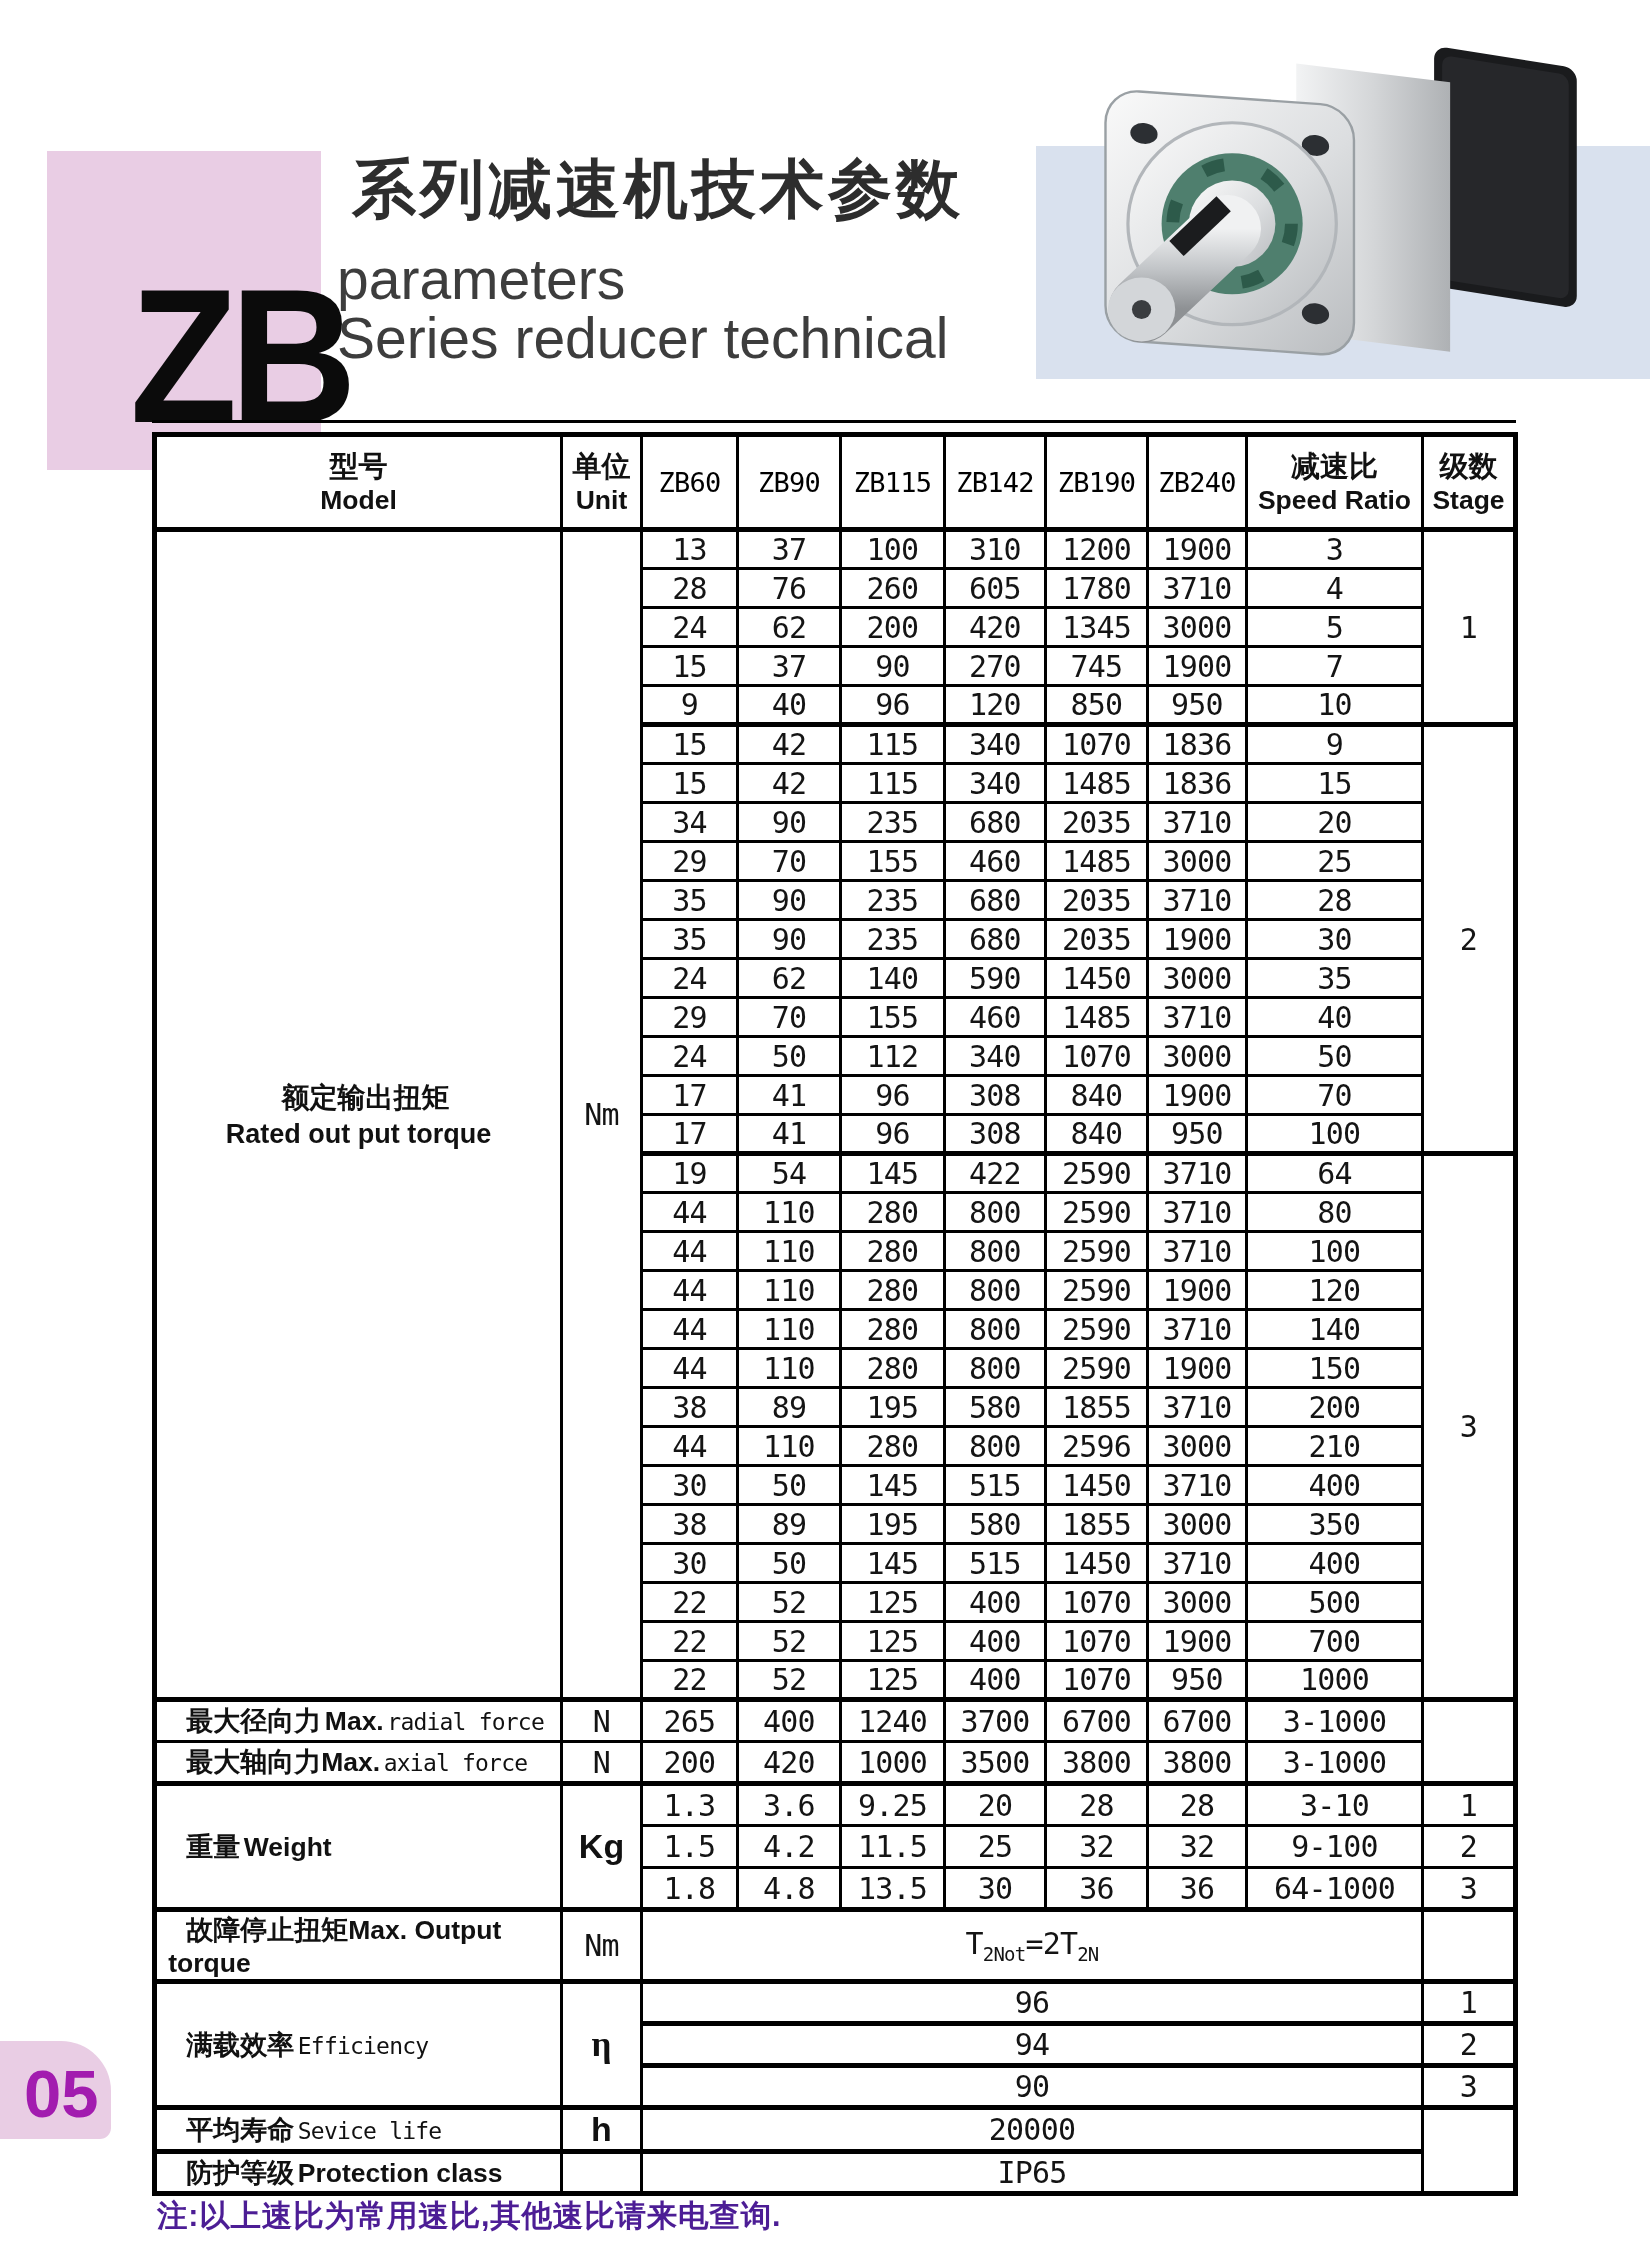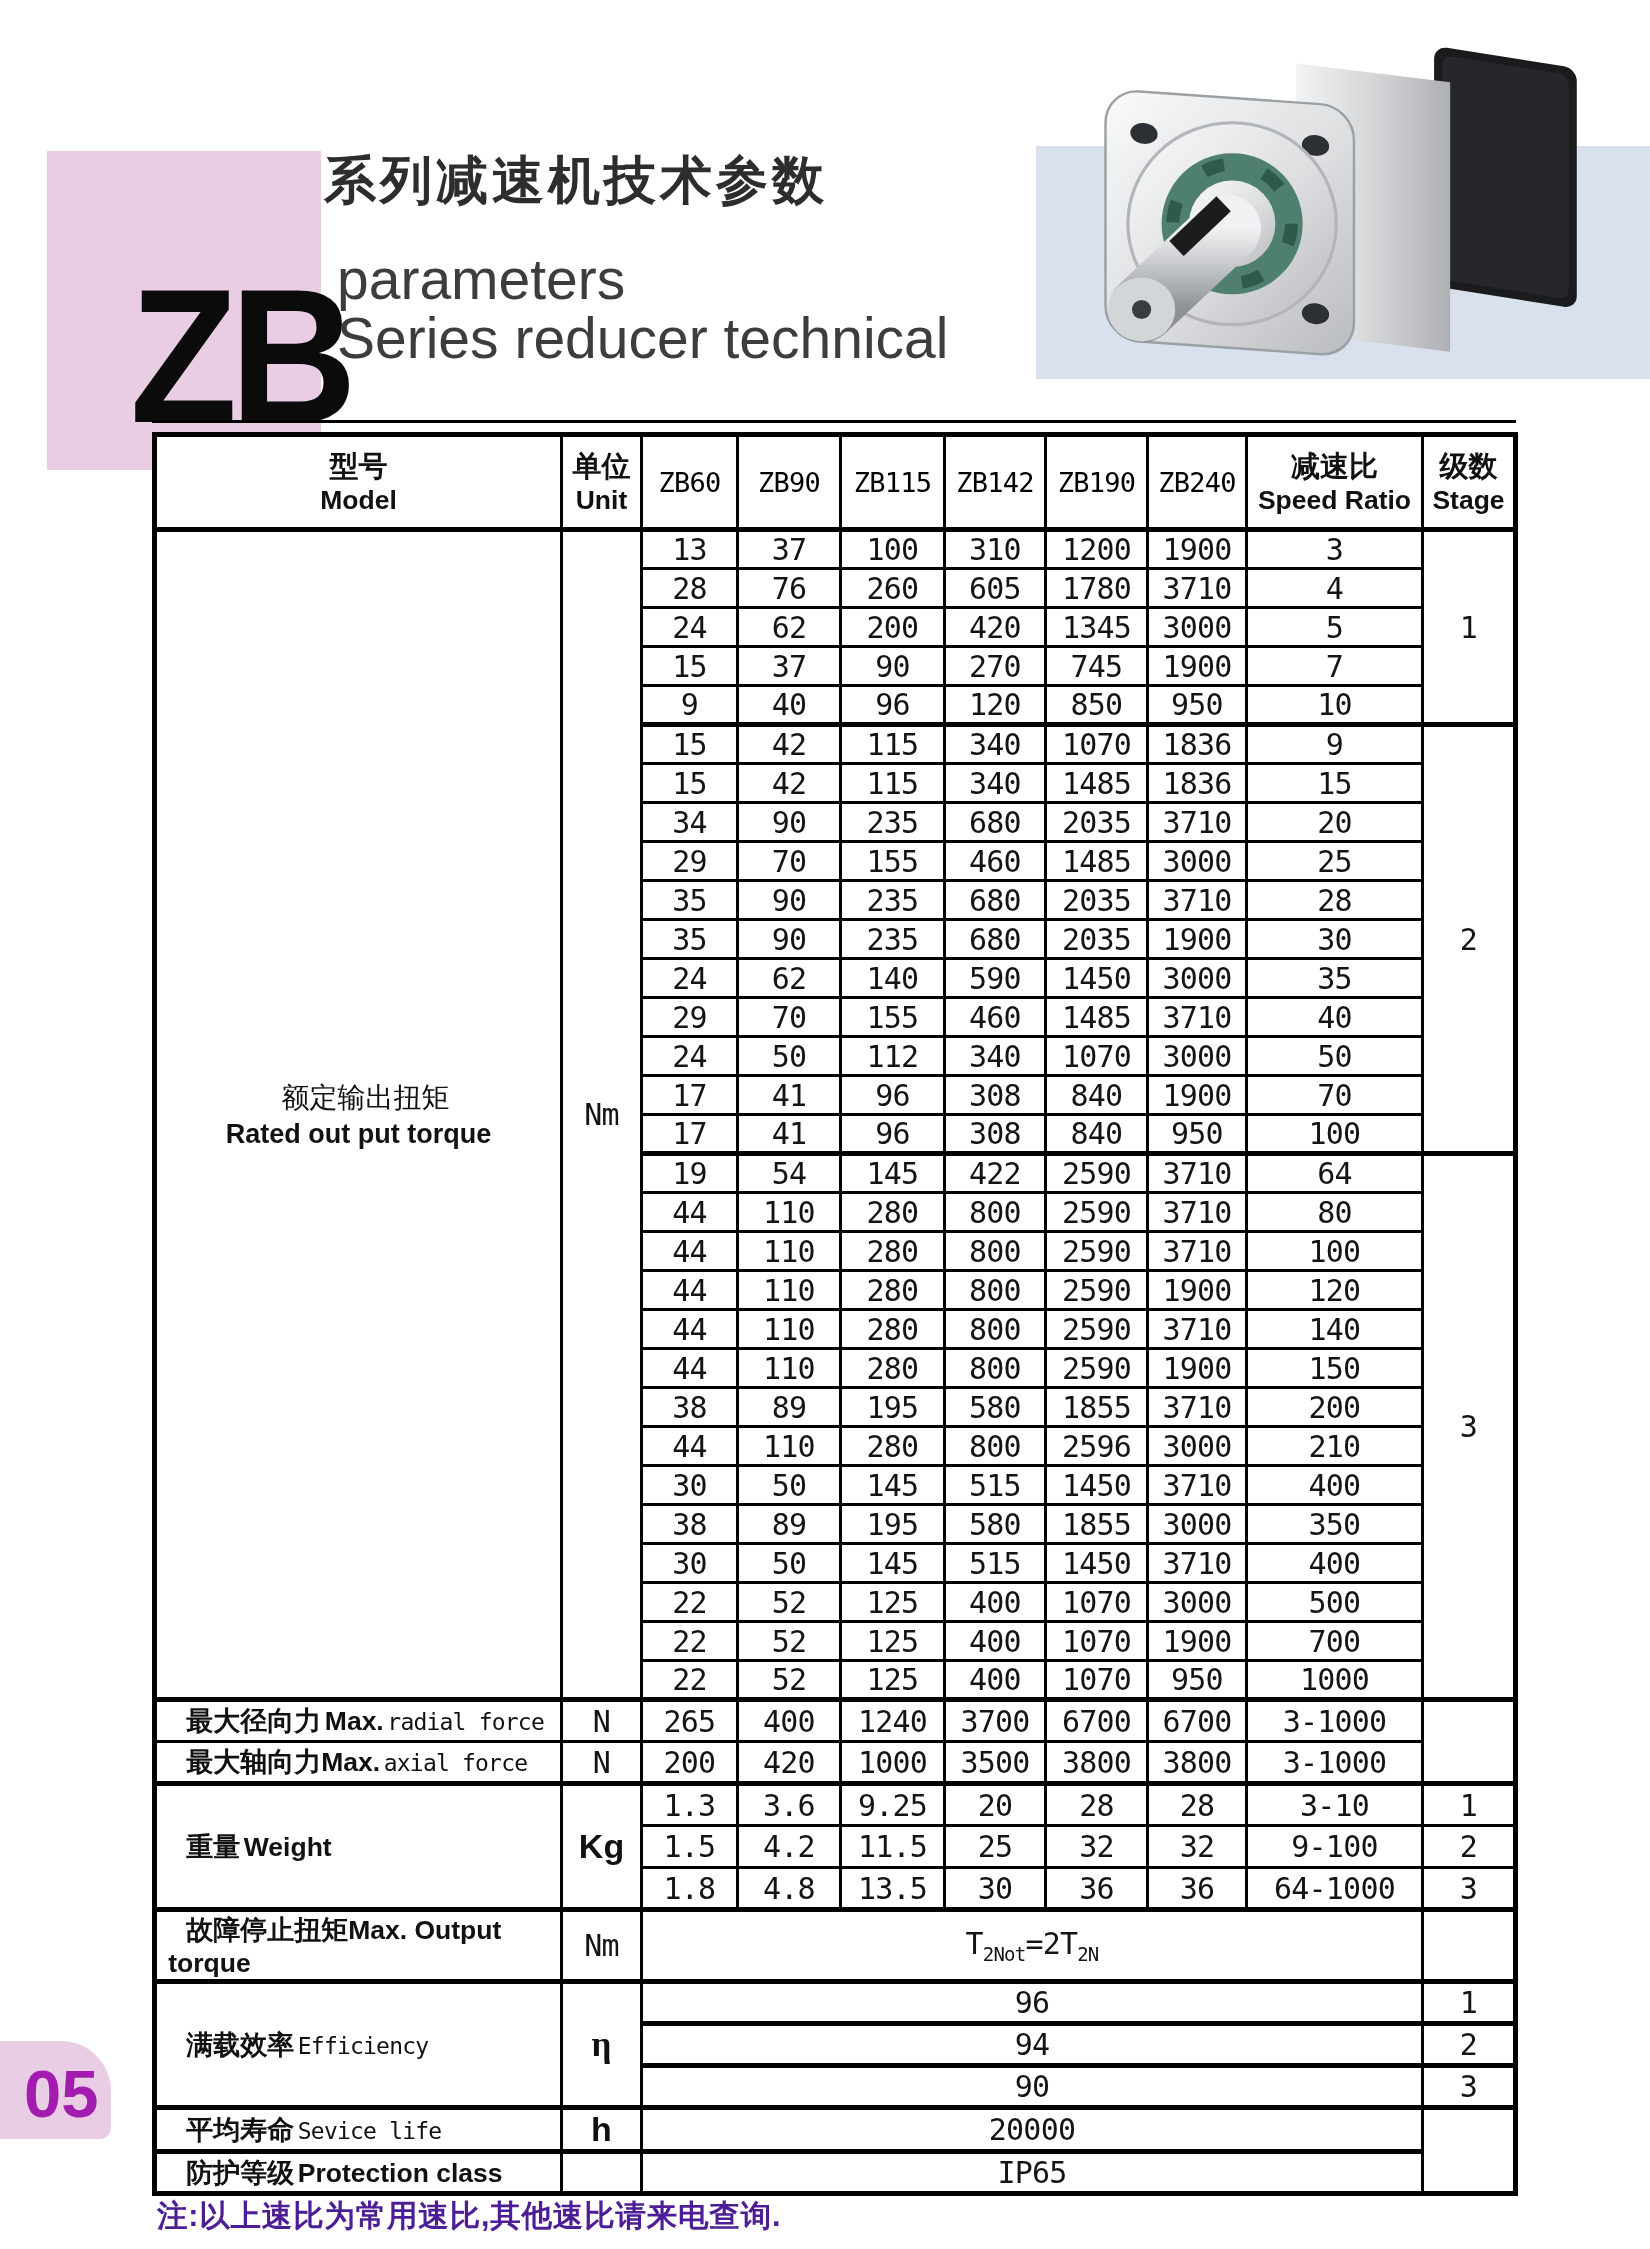"系列减速机技术参数" .title-cn { font-size: 52px -> 64px; left: 324px -> 352px }
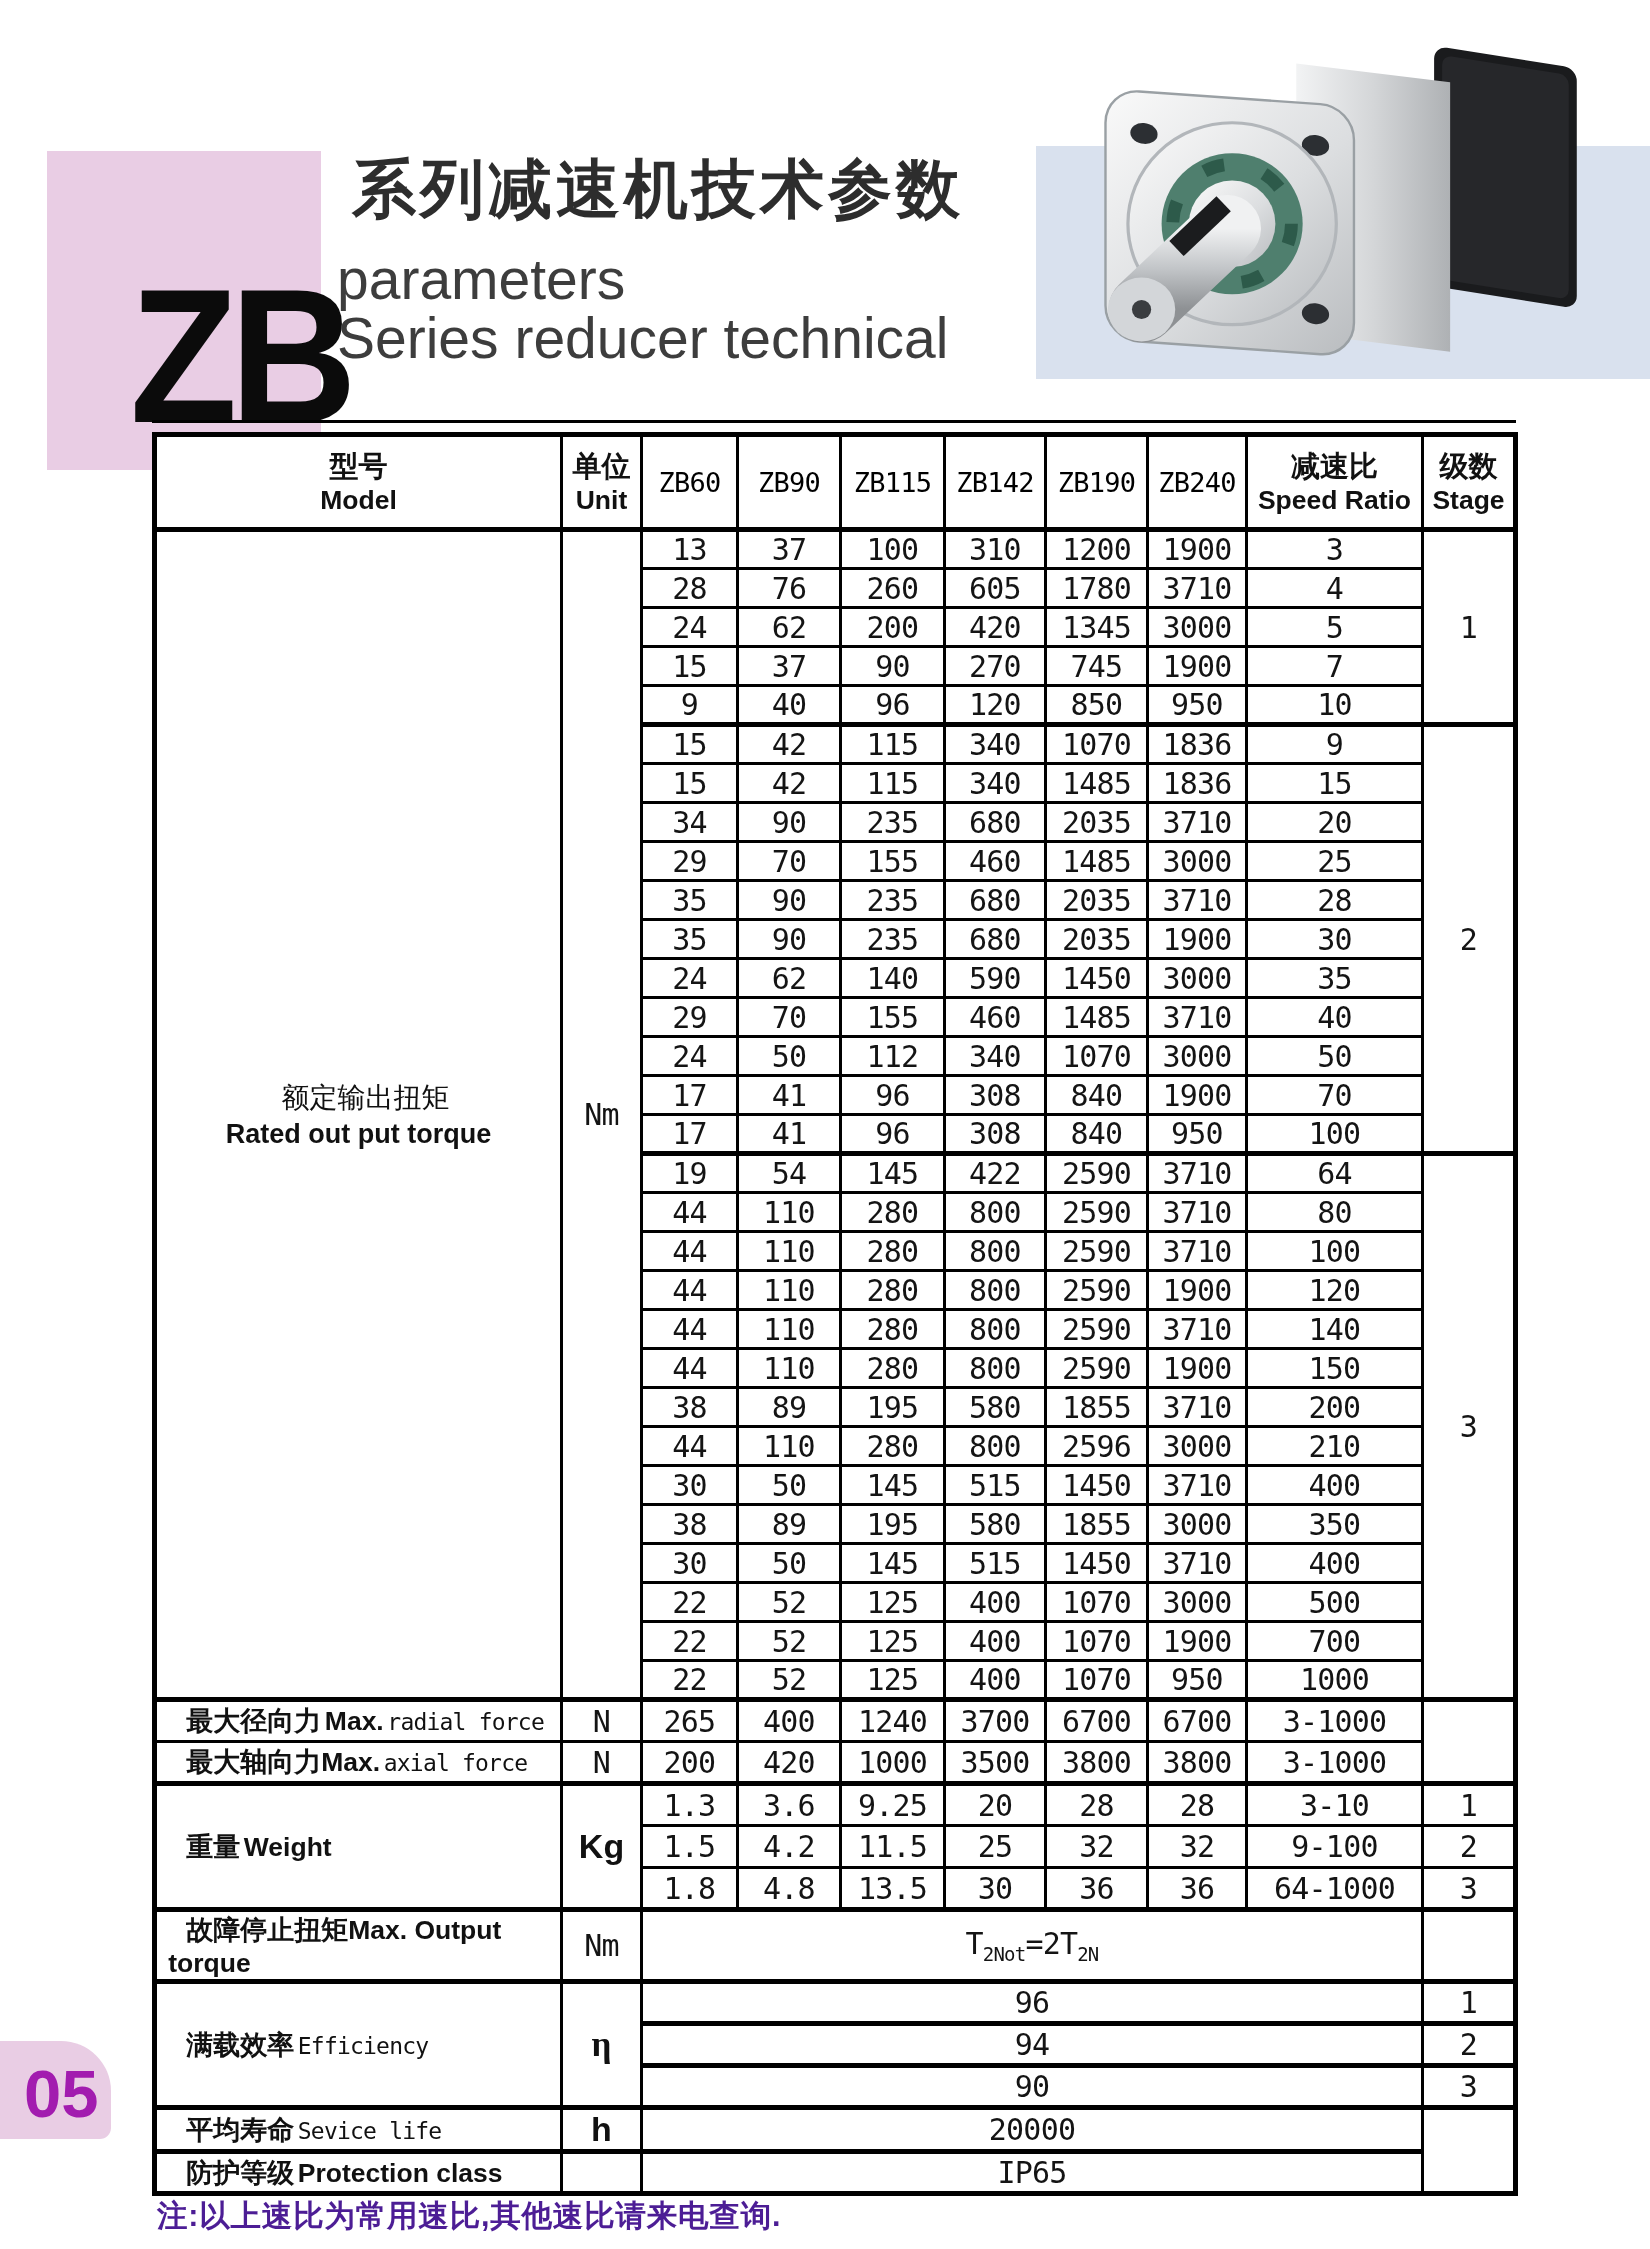"额定输出扭矩" .labc .cn { font-weight: 400 -> 700 }
